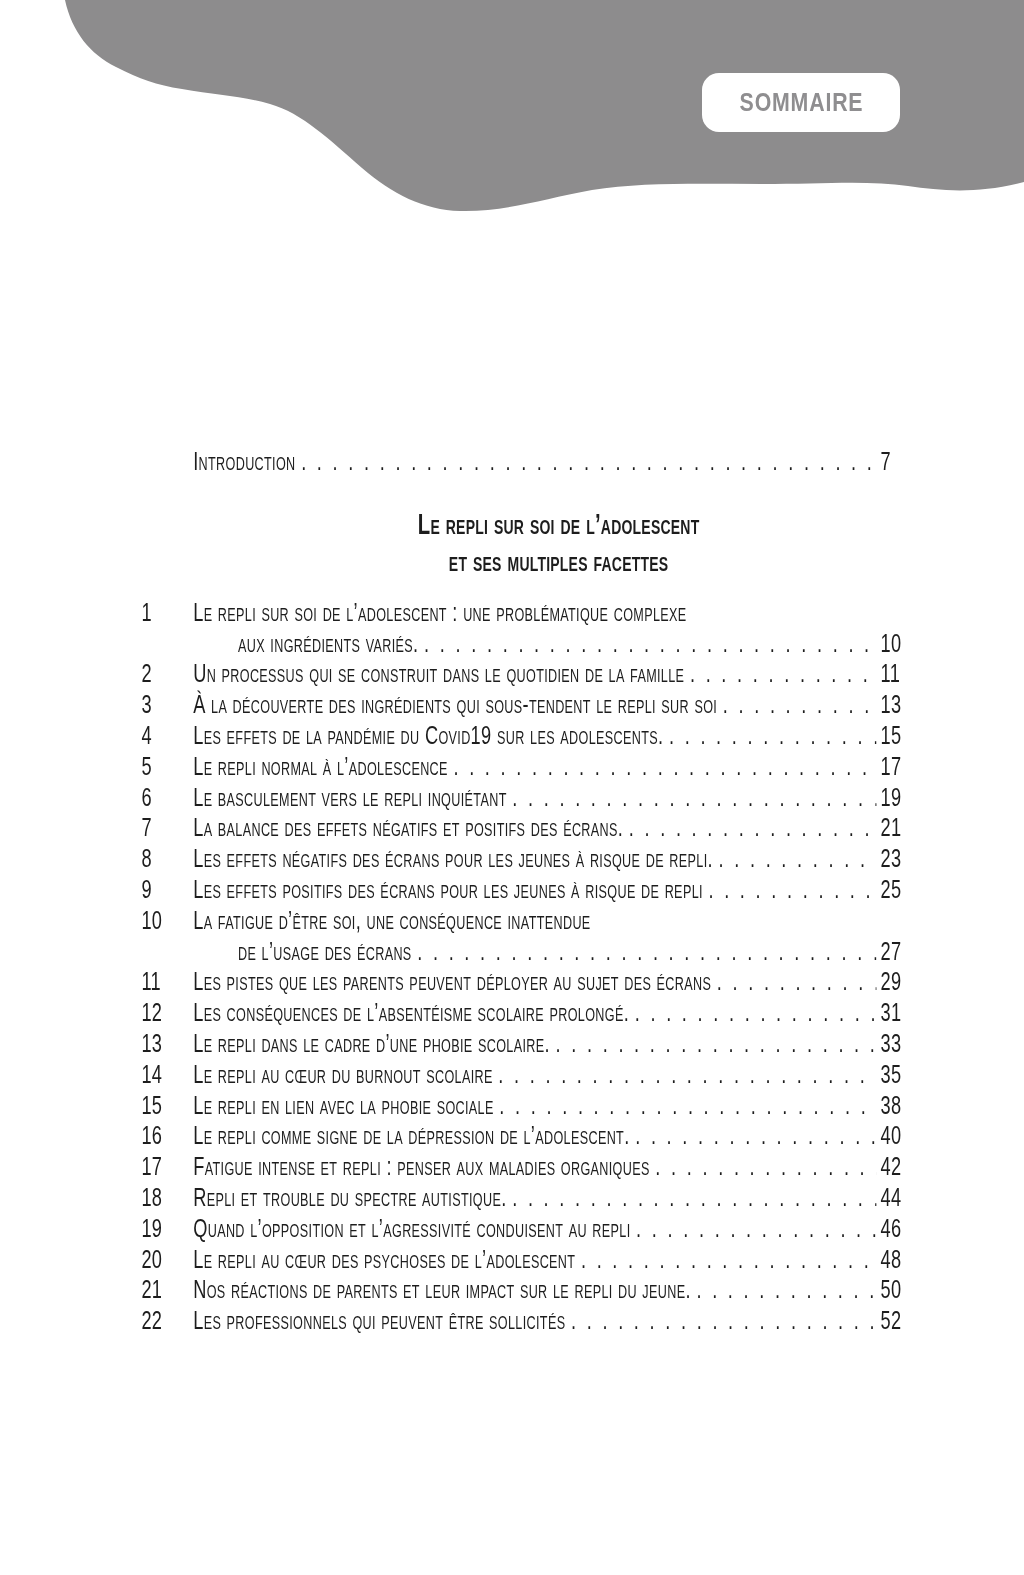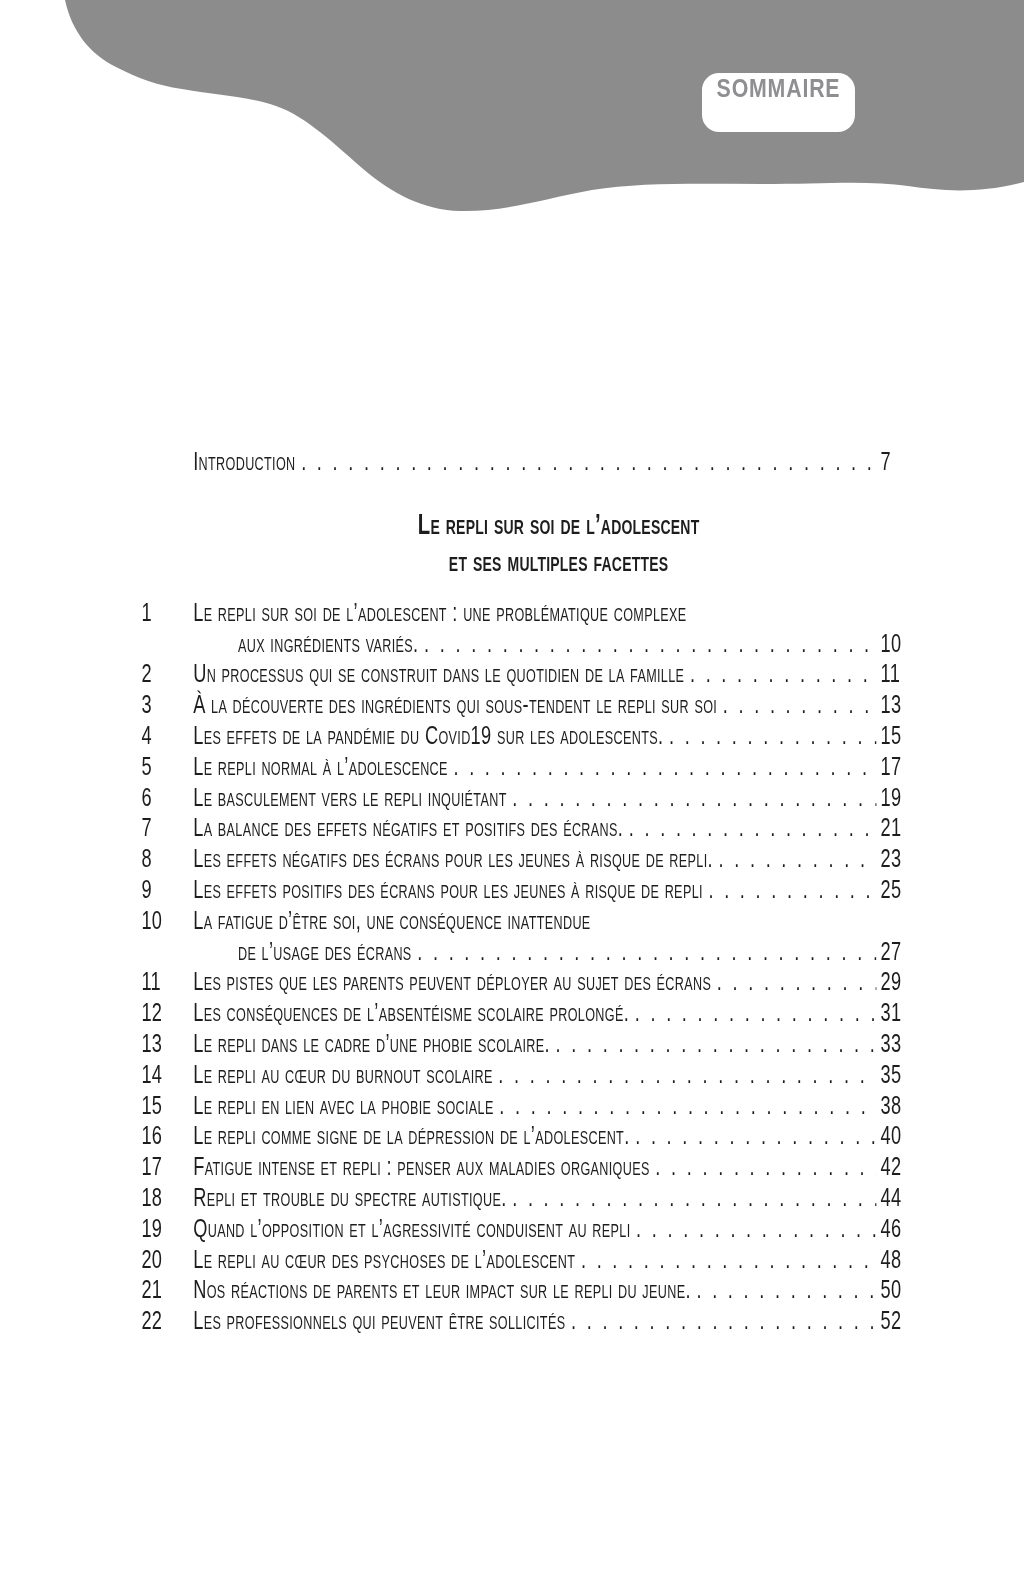"SOMMAIRE" .badge { align-items: flex-start -> center; width: 153px -> 198px }
